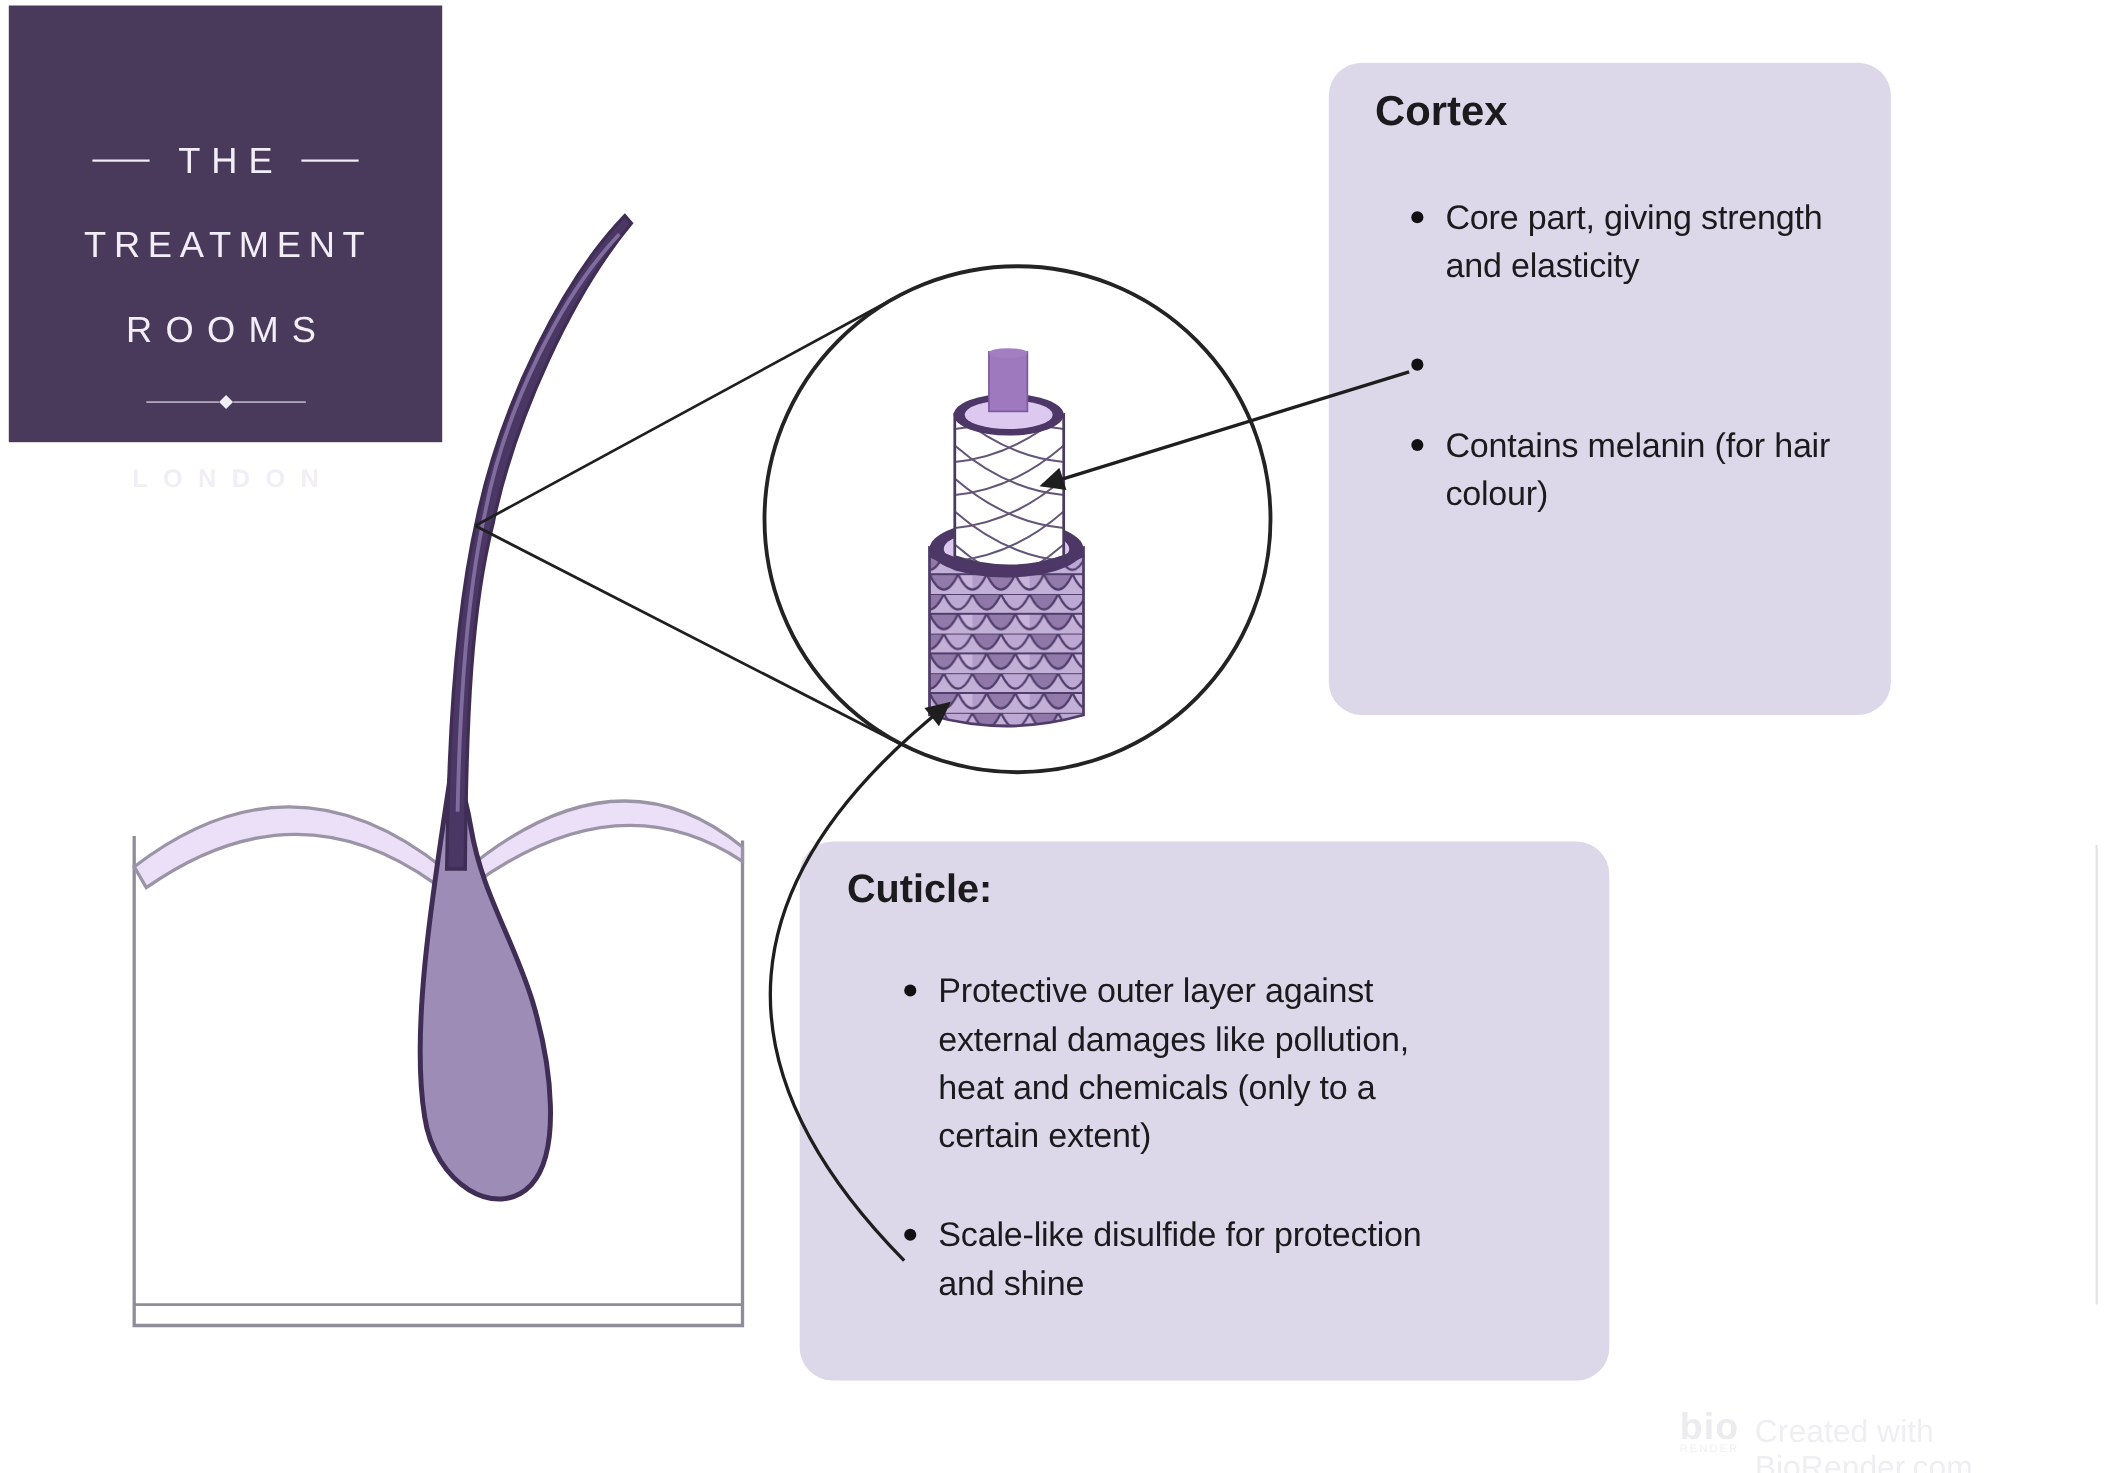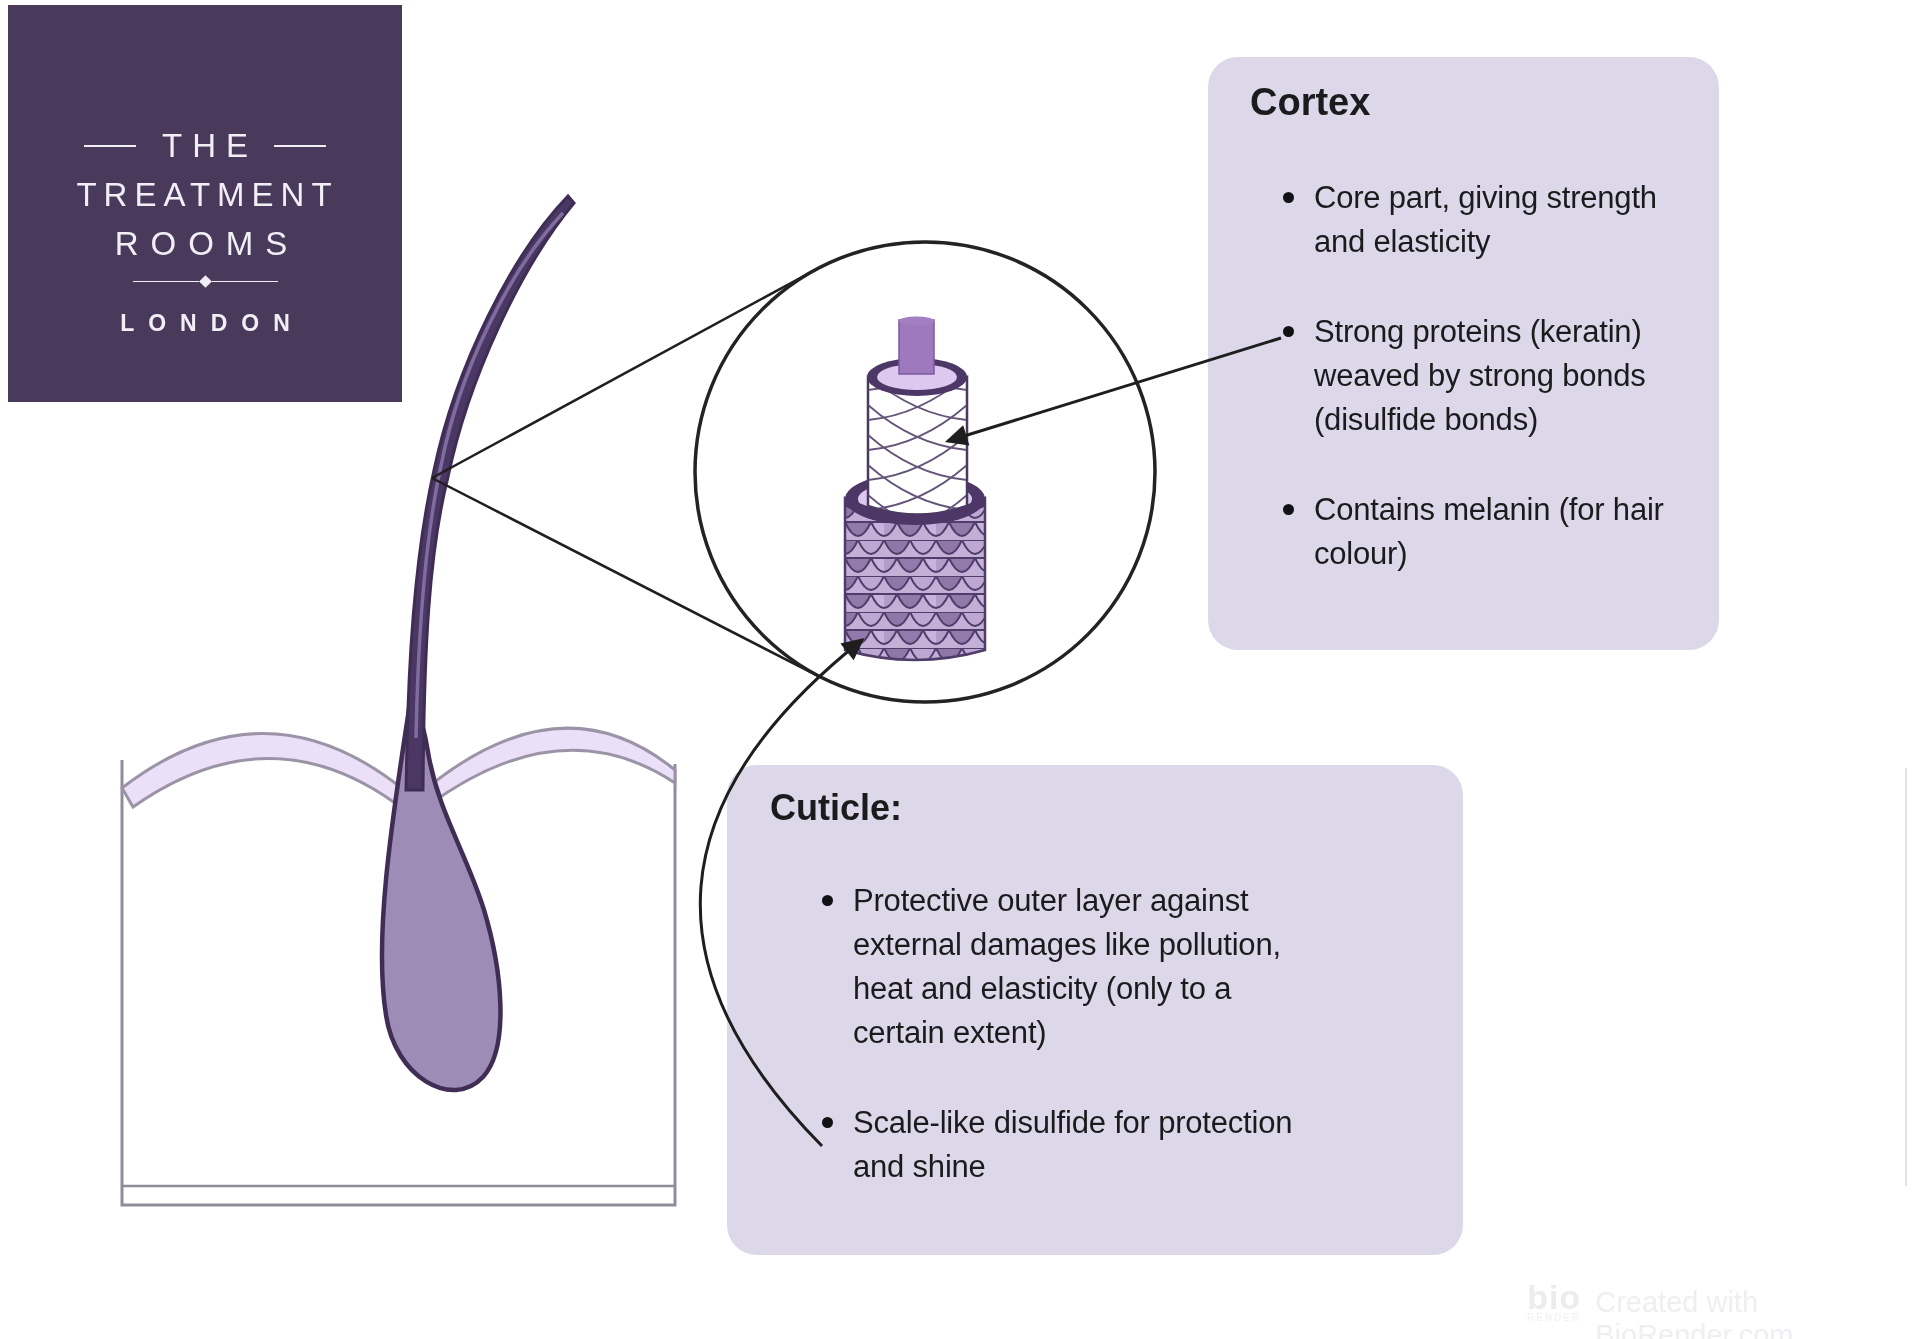"THE" .logo-box { gap: none -> 28px }
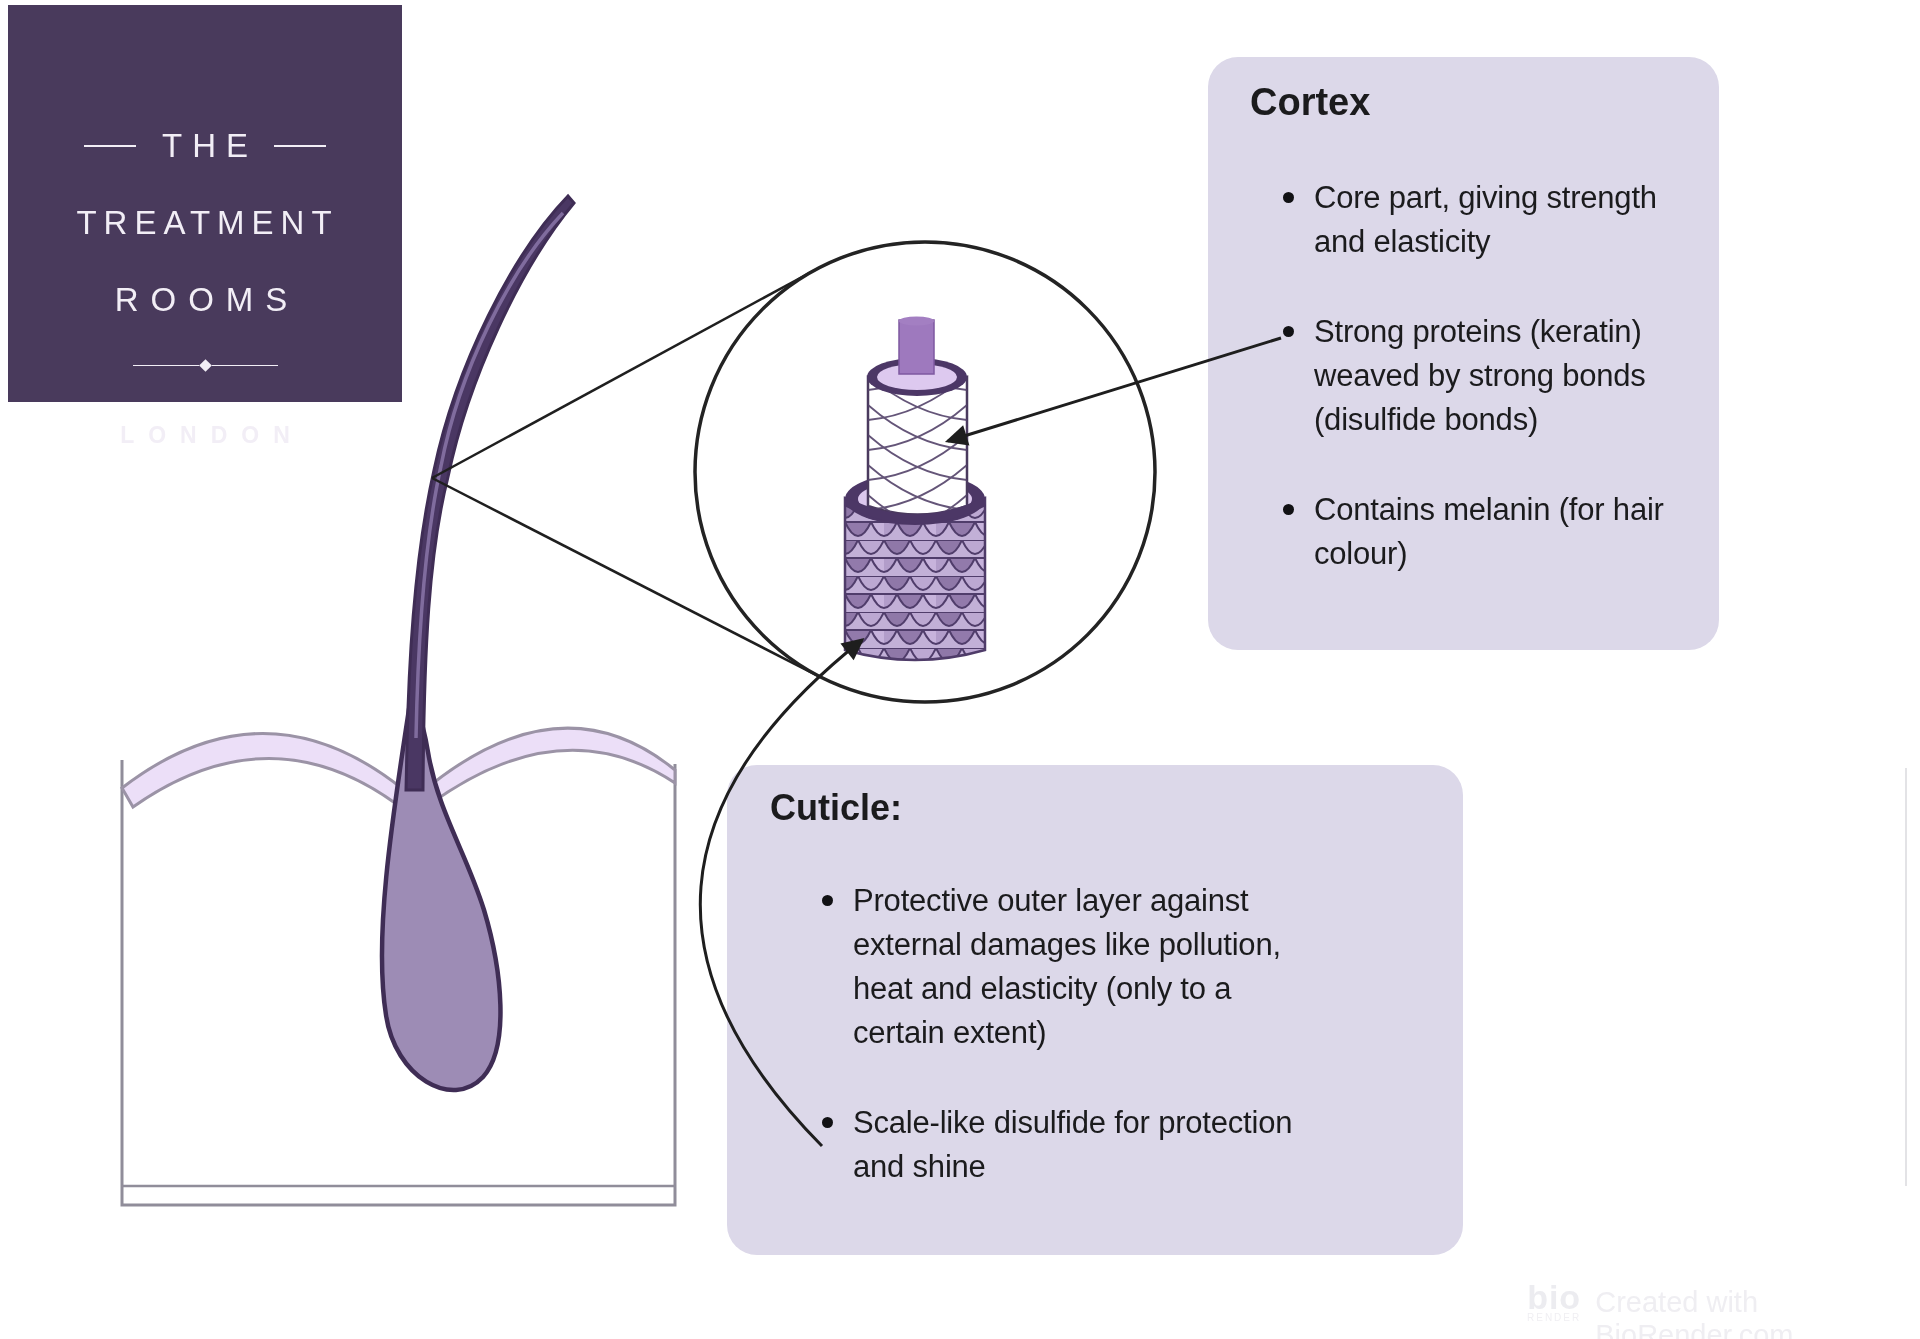"Strong proteins (keratin) weaved by" span.li-text { html: <span>Strong proteins (keratin) weaved by strong bonds (disulfide bonds)</span> -> none }
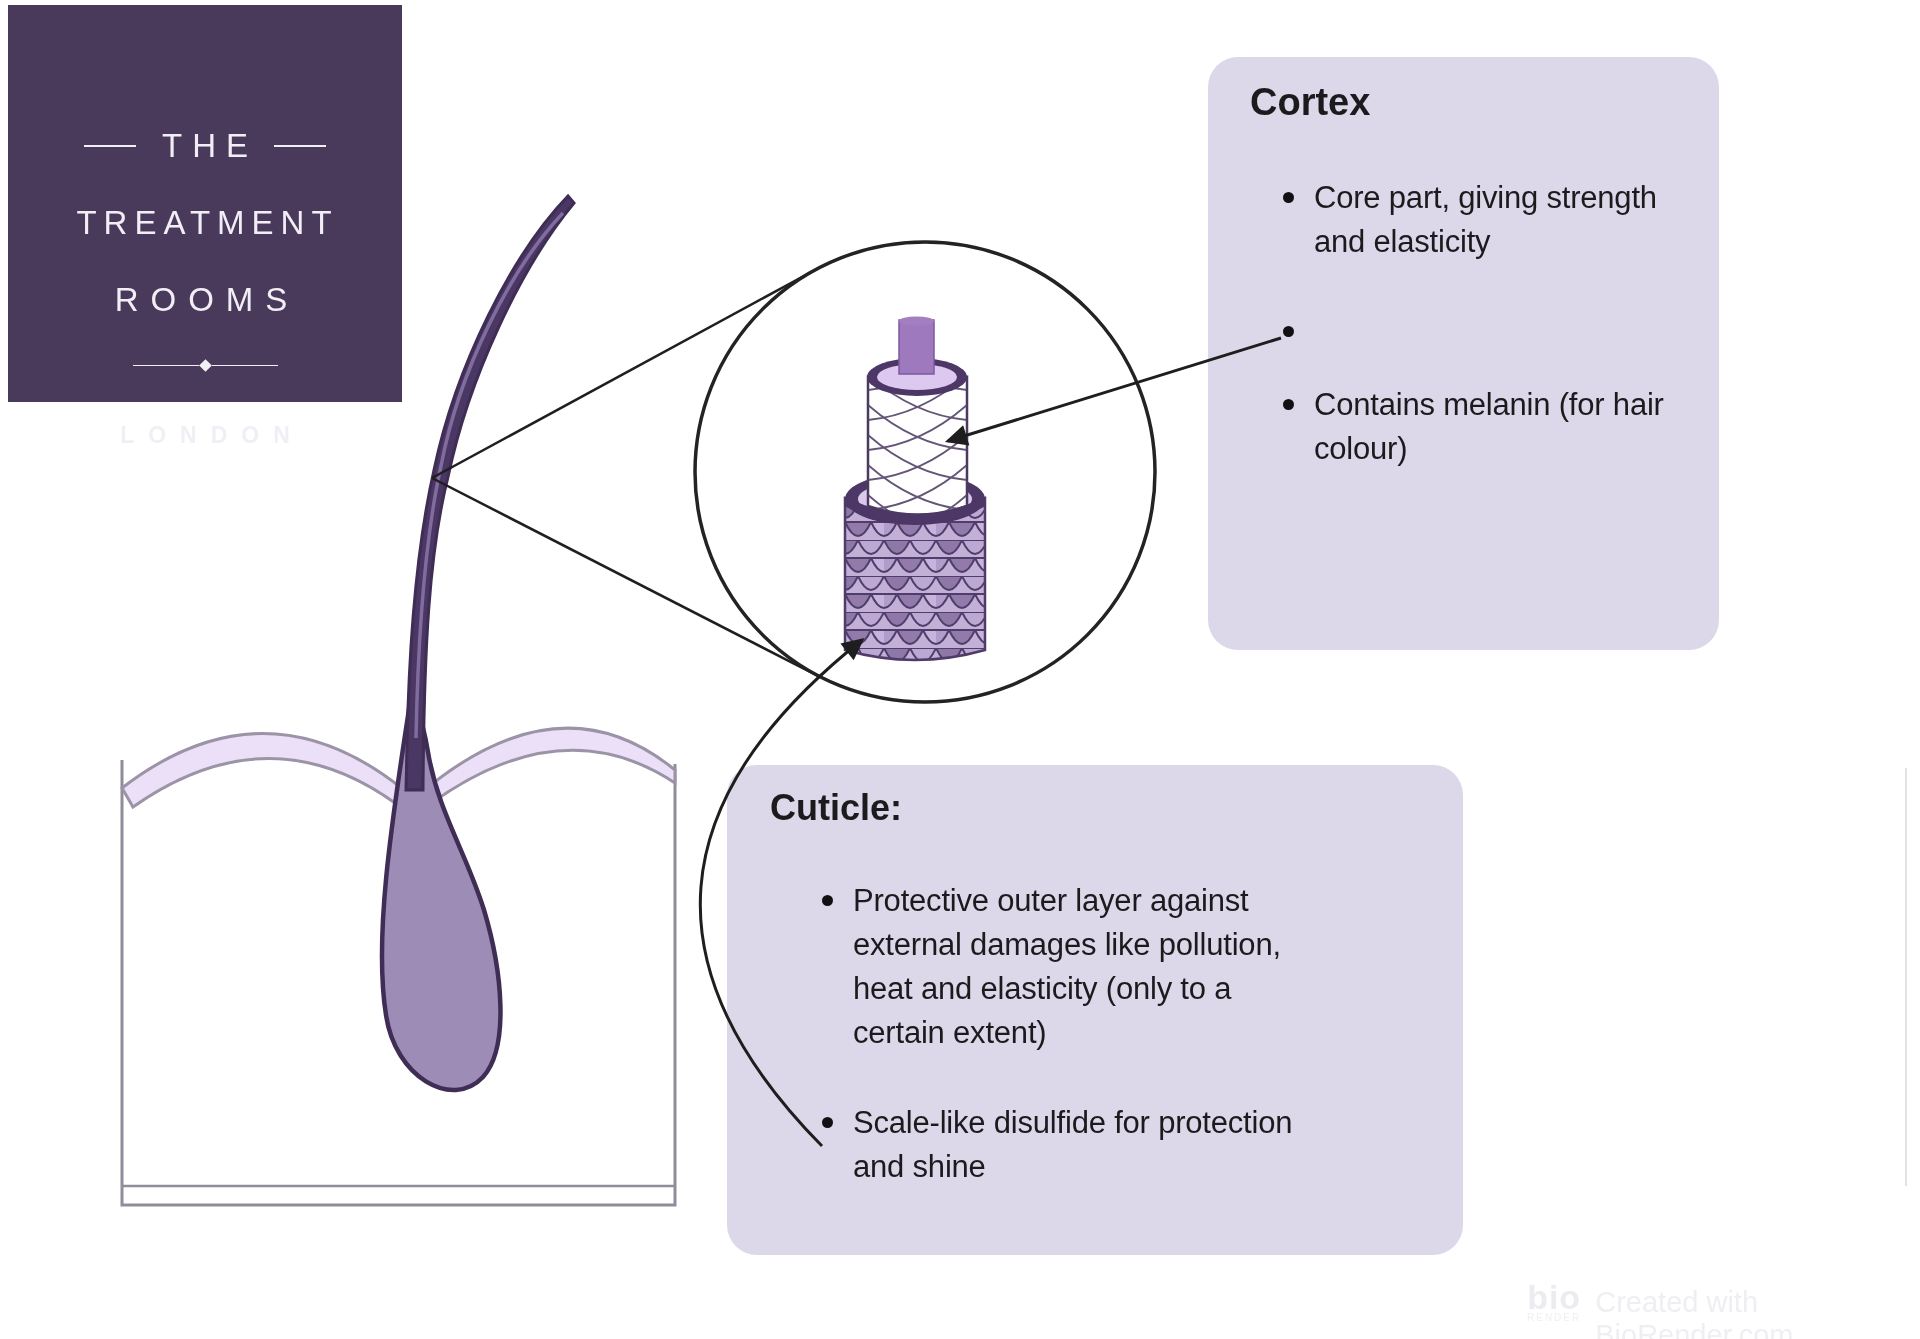"Protective outer layer against external" span.li-text { text: elasticity -> chemicals }
